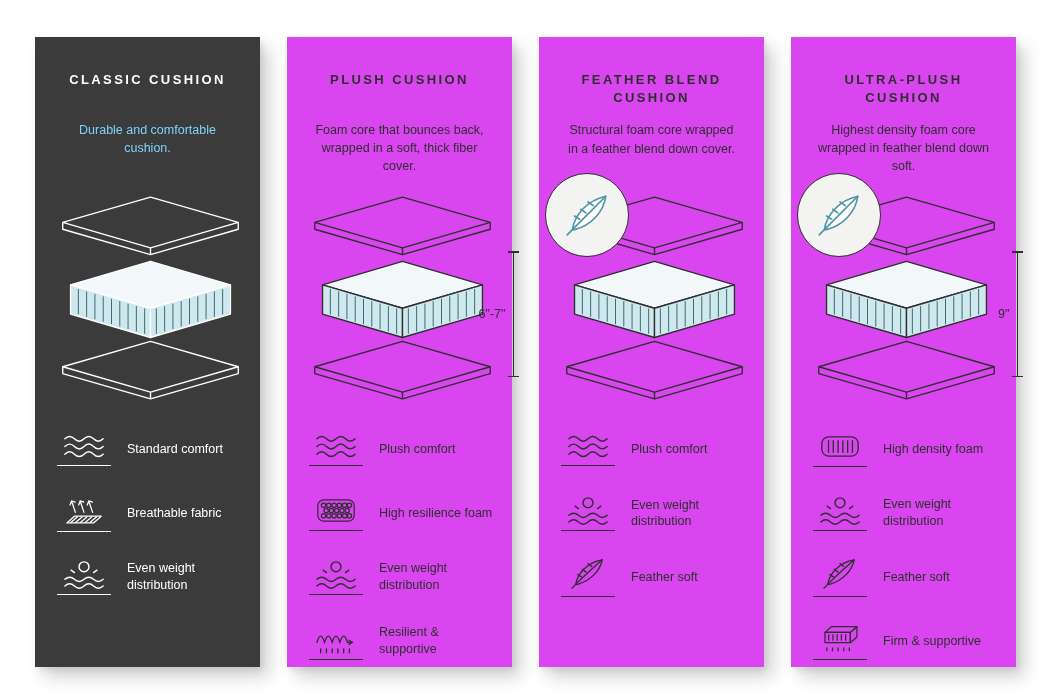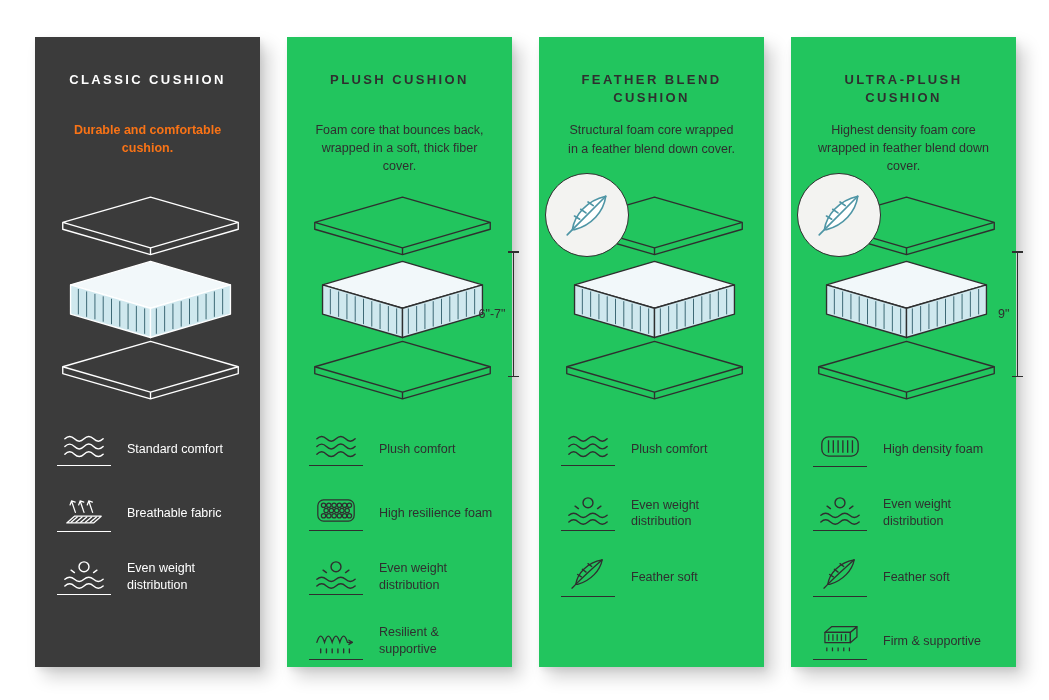"PLUSH CUSHION" .card.light { background: #22c55e -> #d946ef }
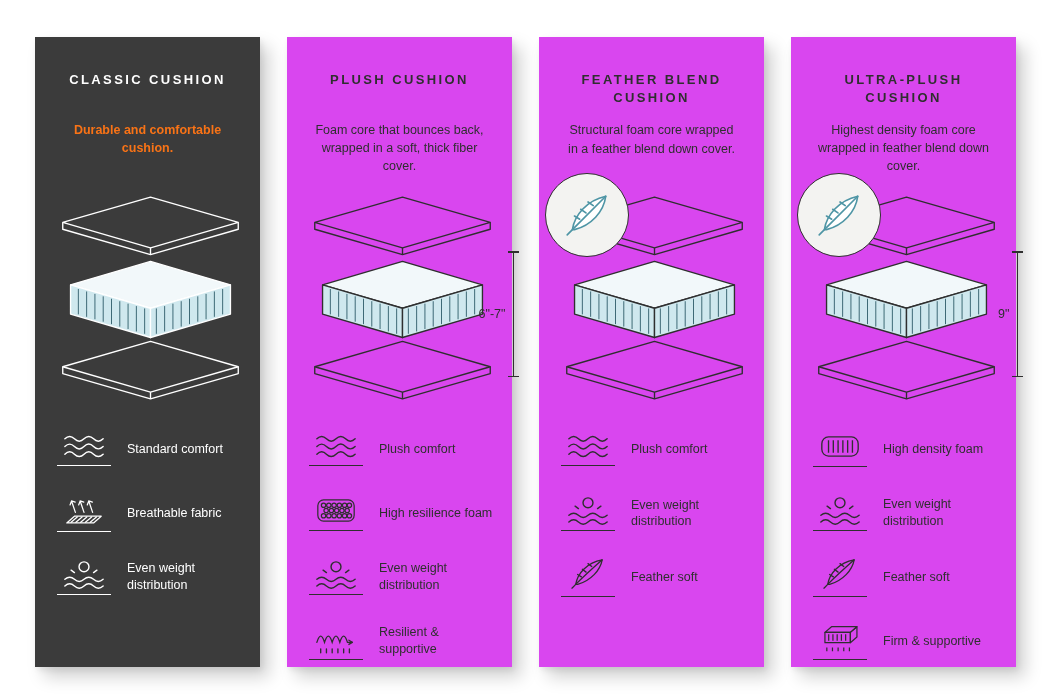"Durable and comfortable cushion." .card.dark .card-desc { color: #f97316 -> #7dd3fc; font-weight: bold -> none }
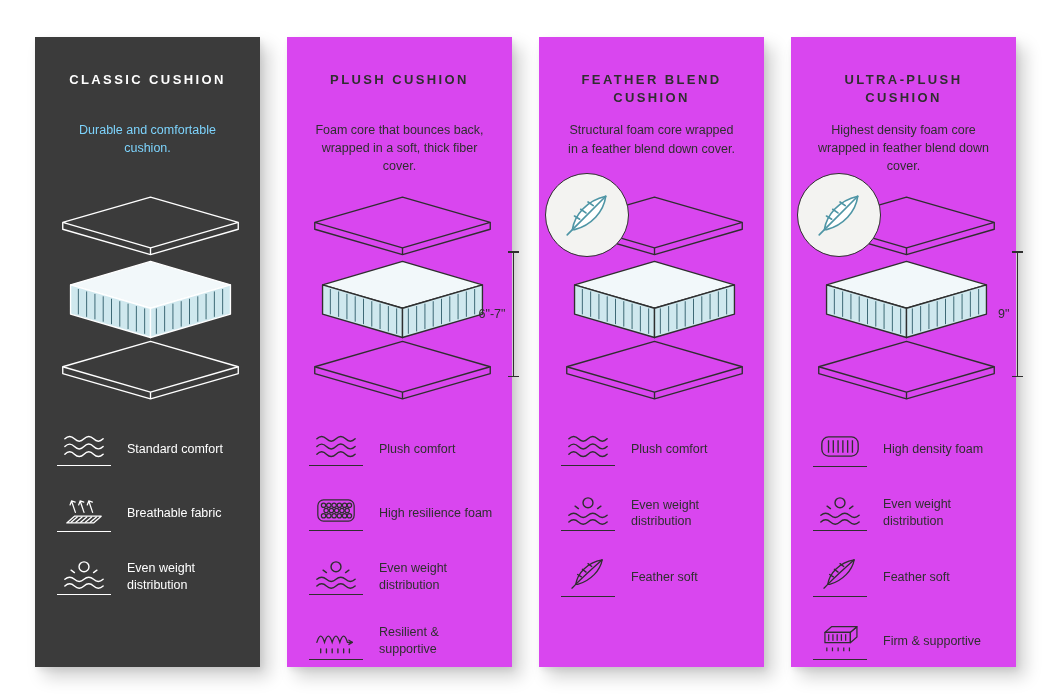"Highest density foam core wrapped" p.card-desc { text: cover -> soft }
